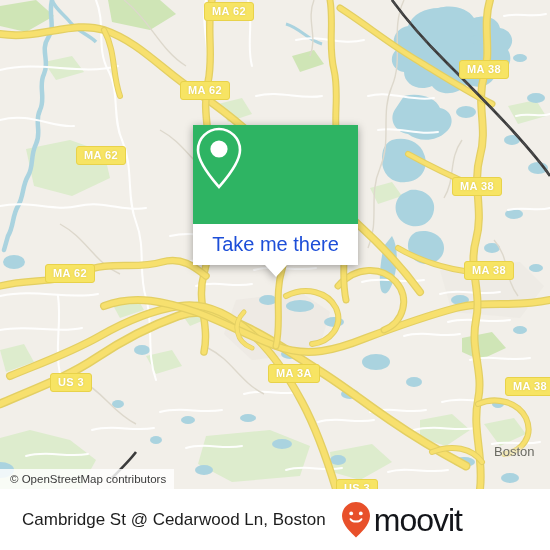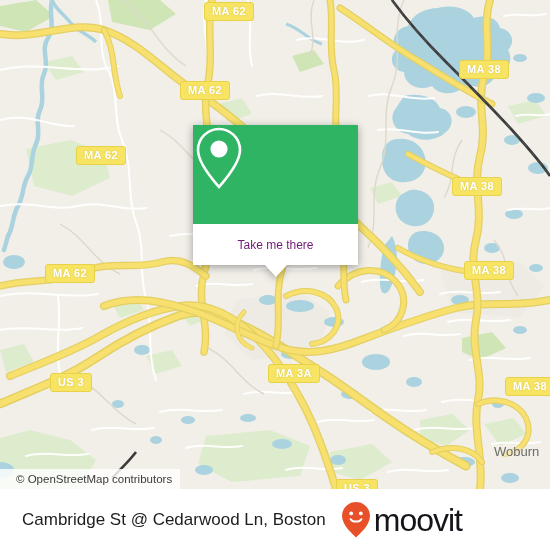"Take me there" #popup-body span { color: #701a75 -> #1d4ed8; font-size: 12px -> 20px }
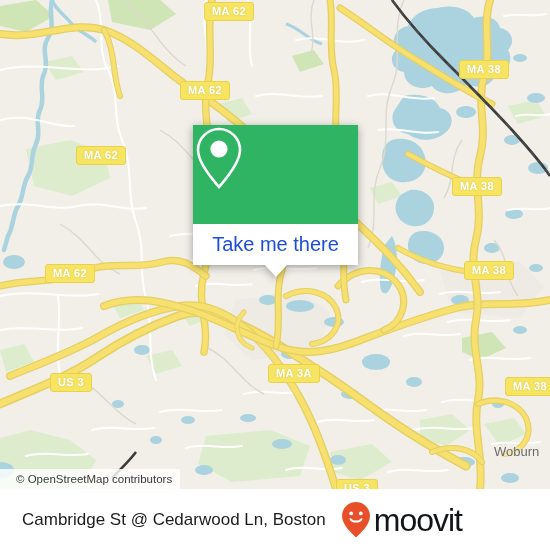"Woburn" div.placelabel { text: Woburn -> Boston }
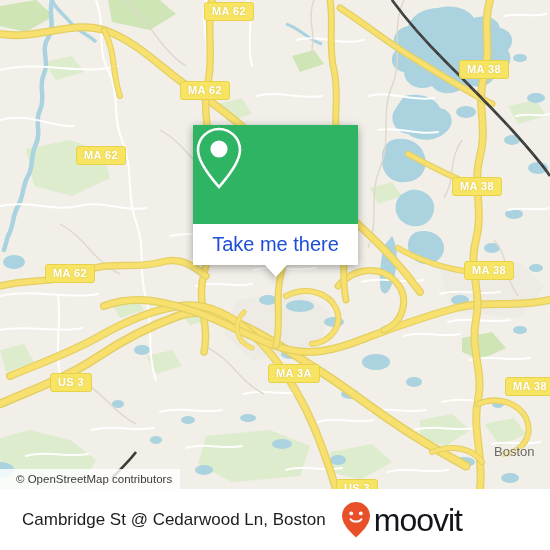"© OpenStreetMap contributors" #attrib { padding: 4px 8px 4px 16px -> 4px 8px 4px 10px }
